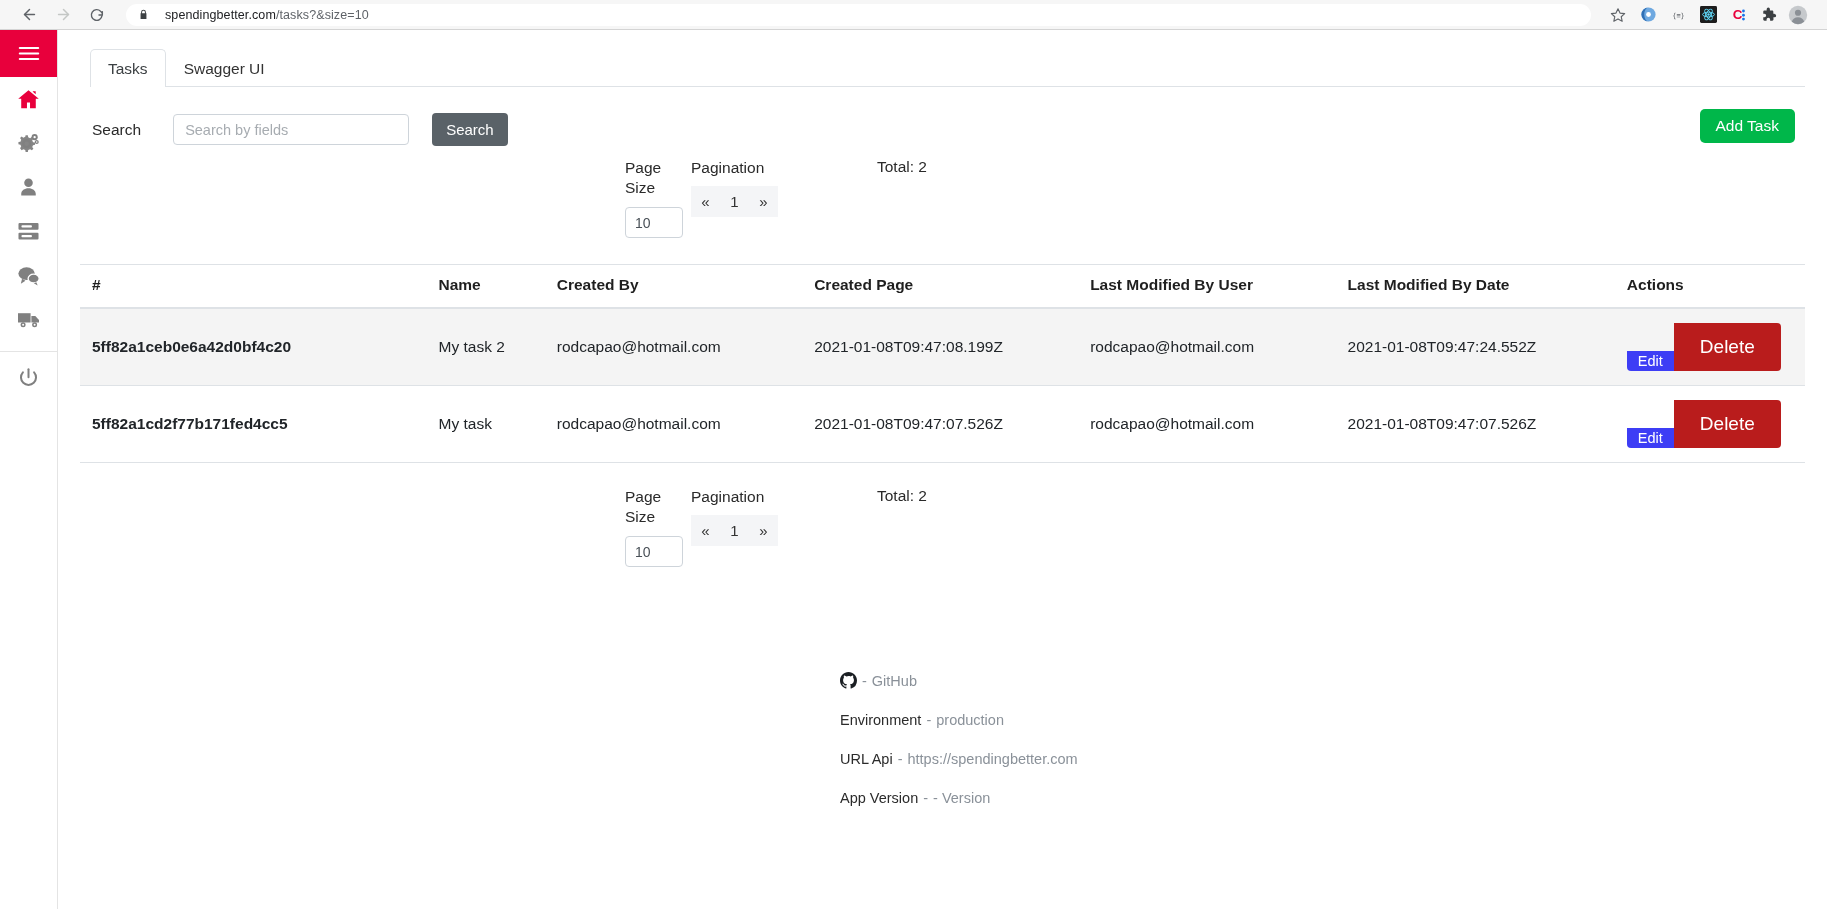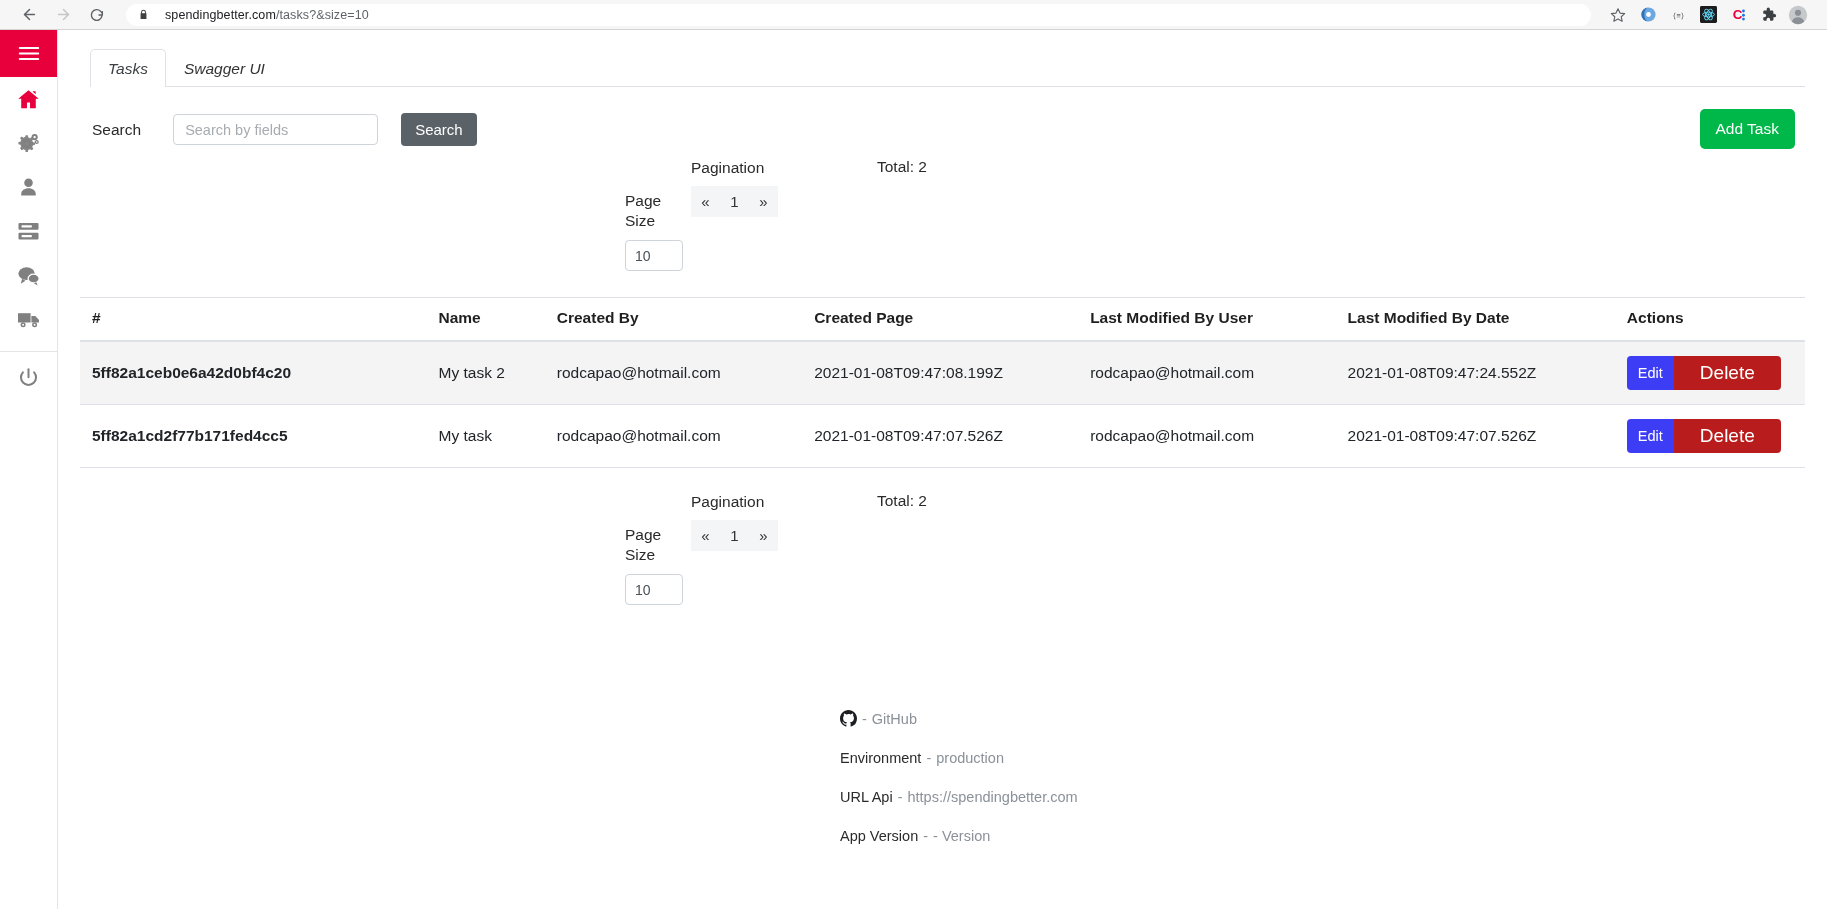"Tasks" .tabs { font-style: italic -> none }
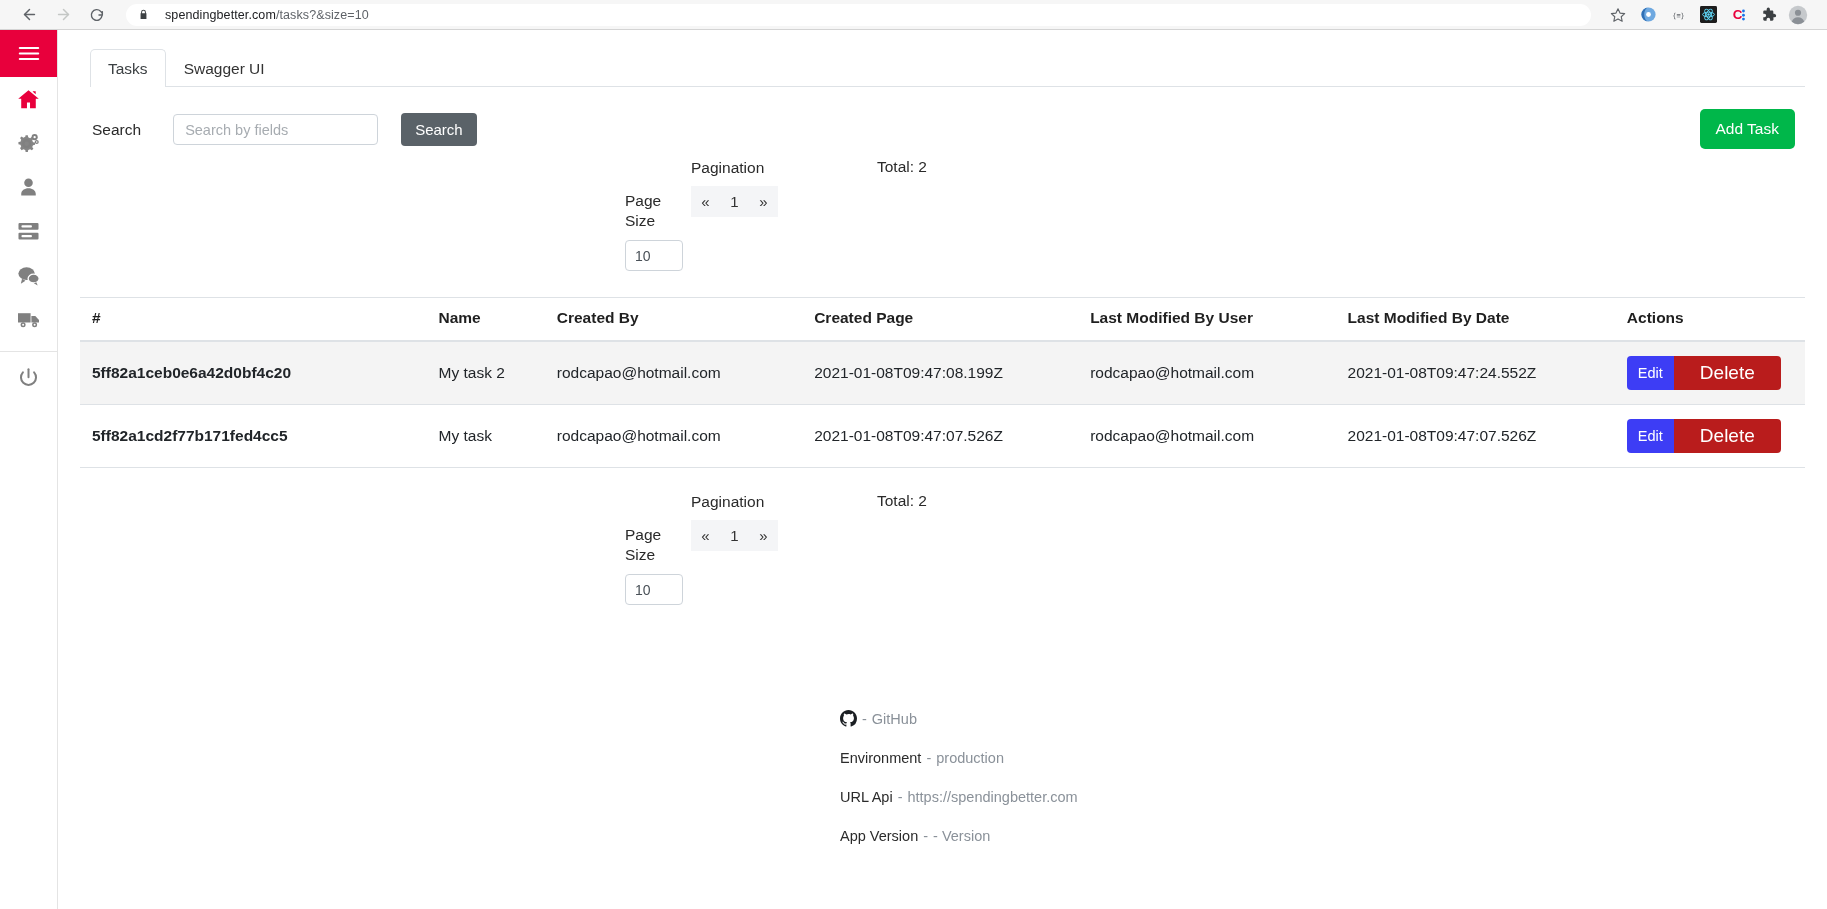"Search by fields" .search-input { width: 205px -> 236px }
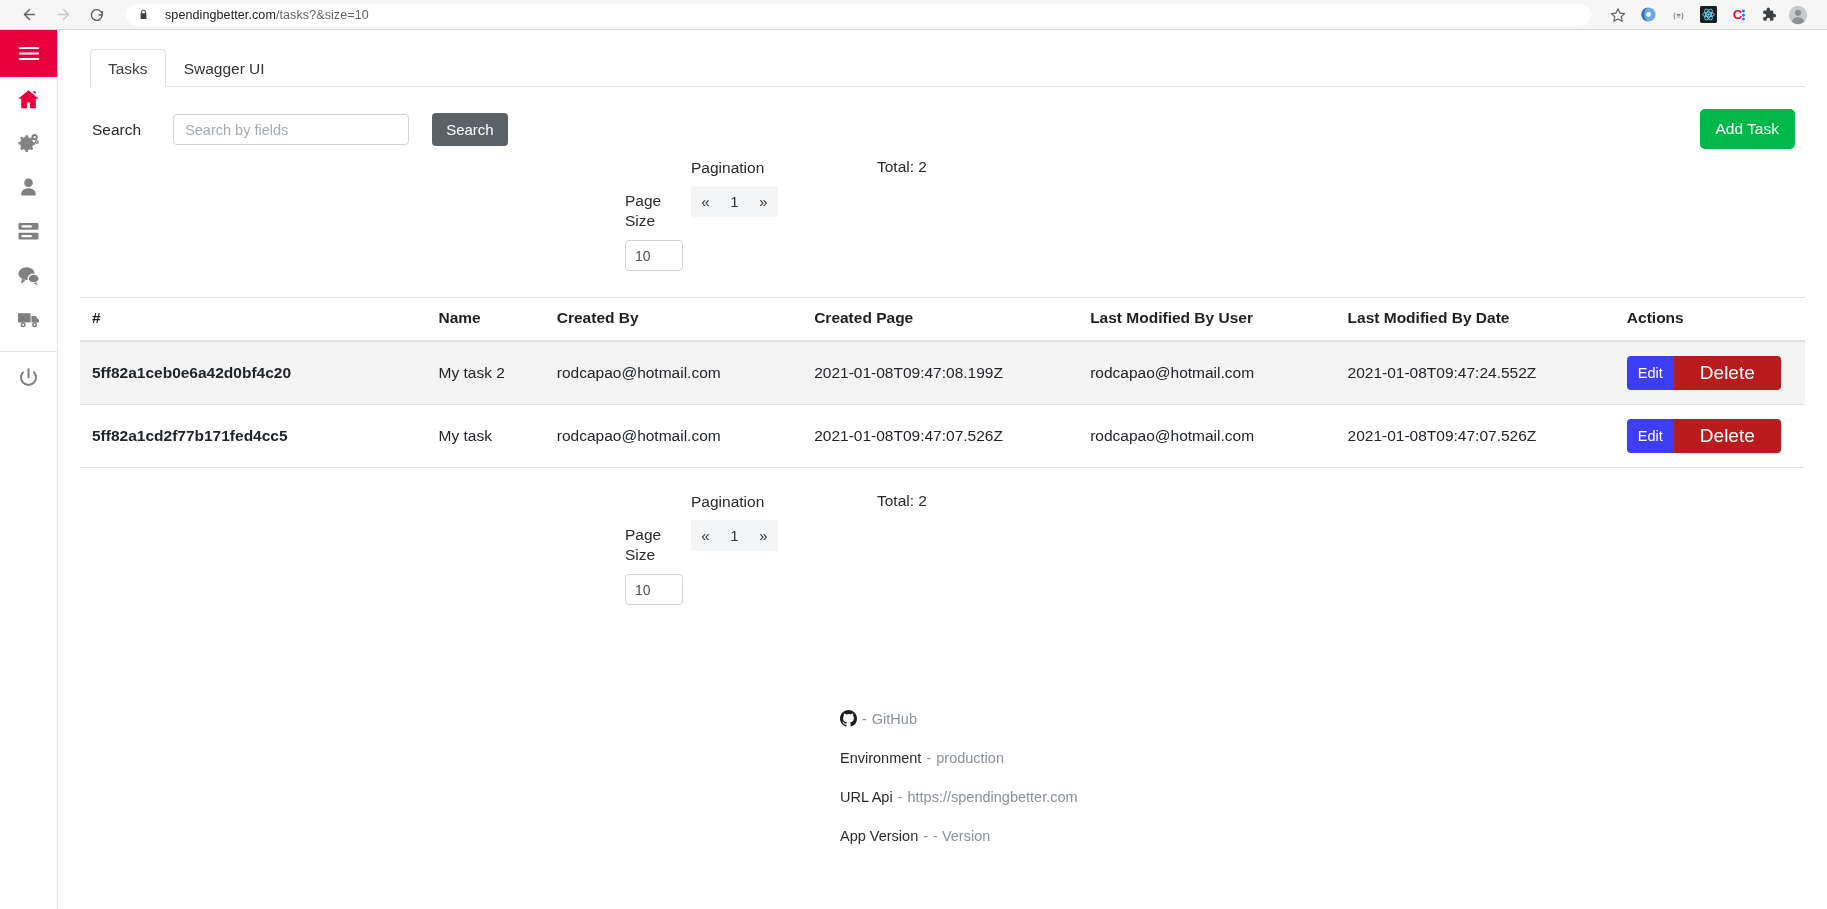"Add Task" .add-btn { height: 40px -> 34px }
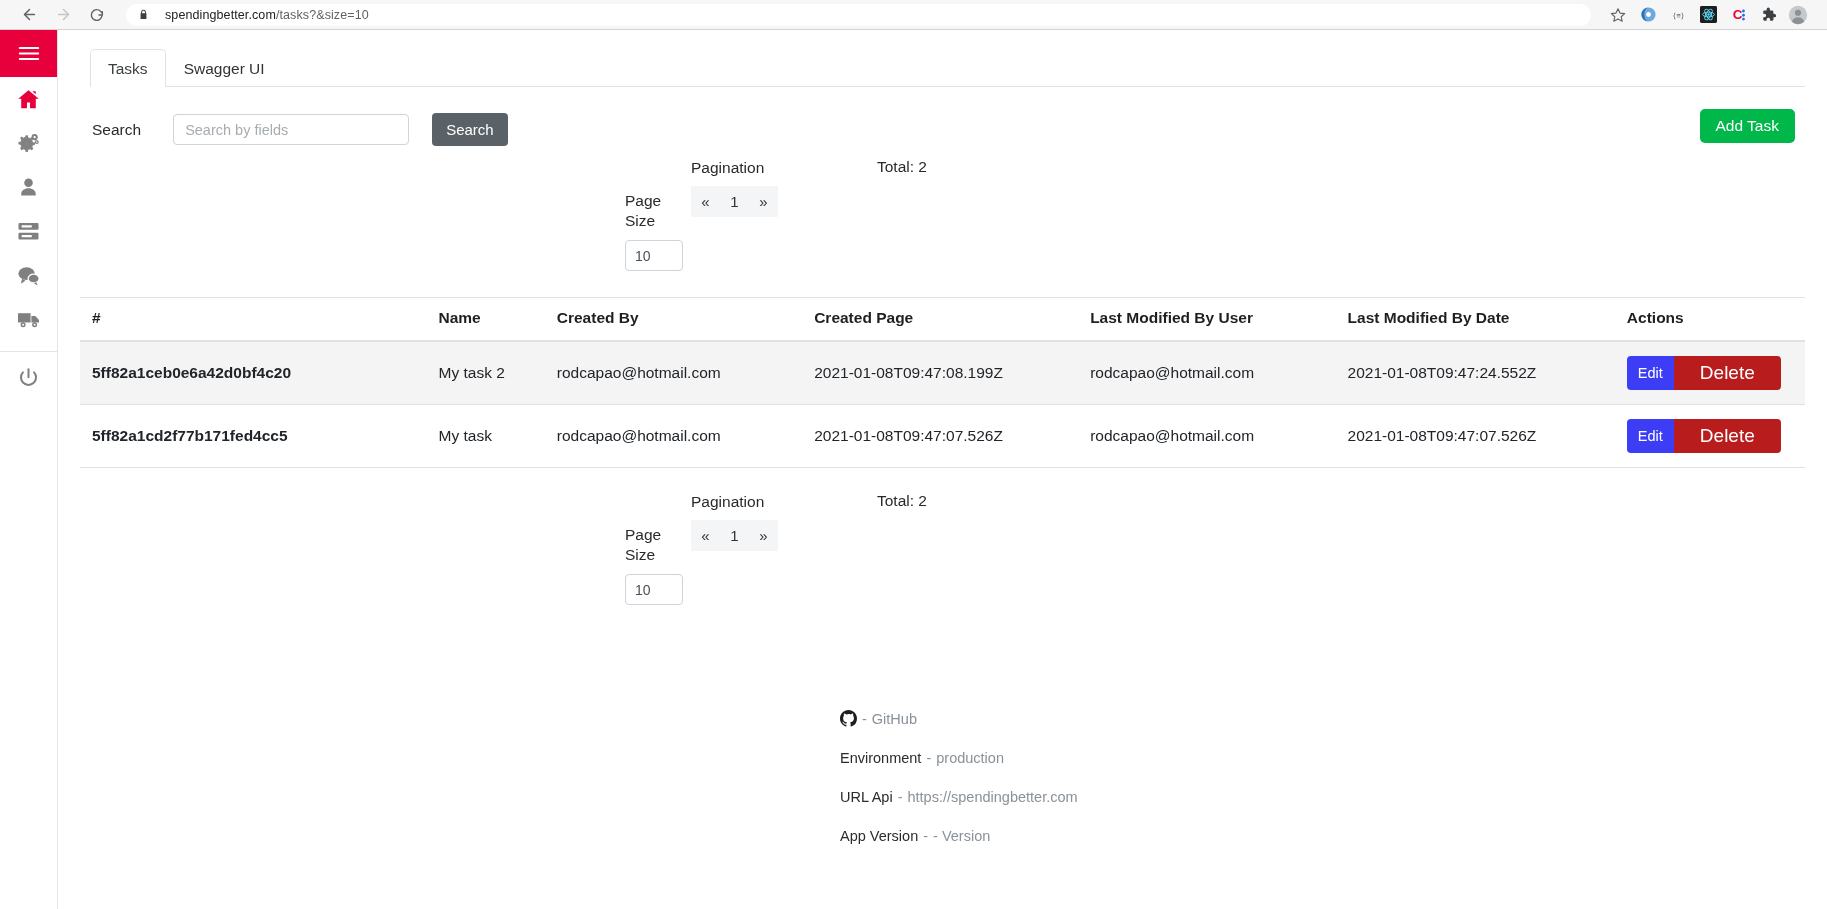"Page Size" .pg-size-col { margin-top: 33px -> none }
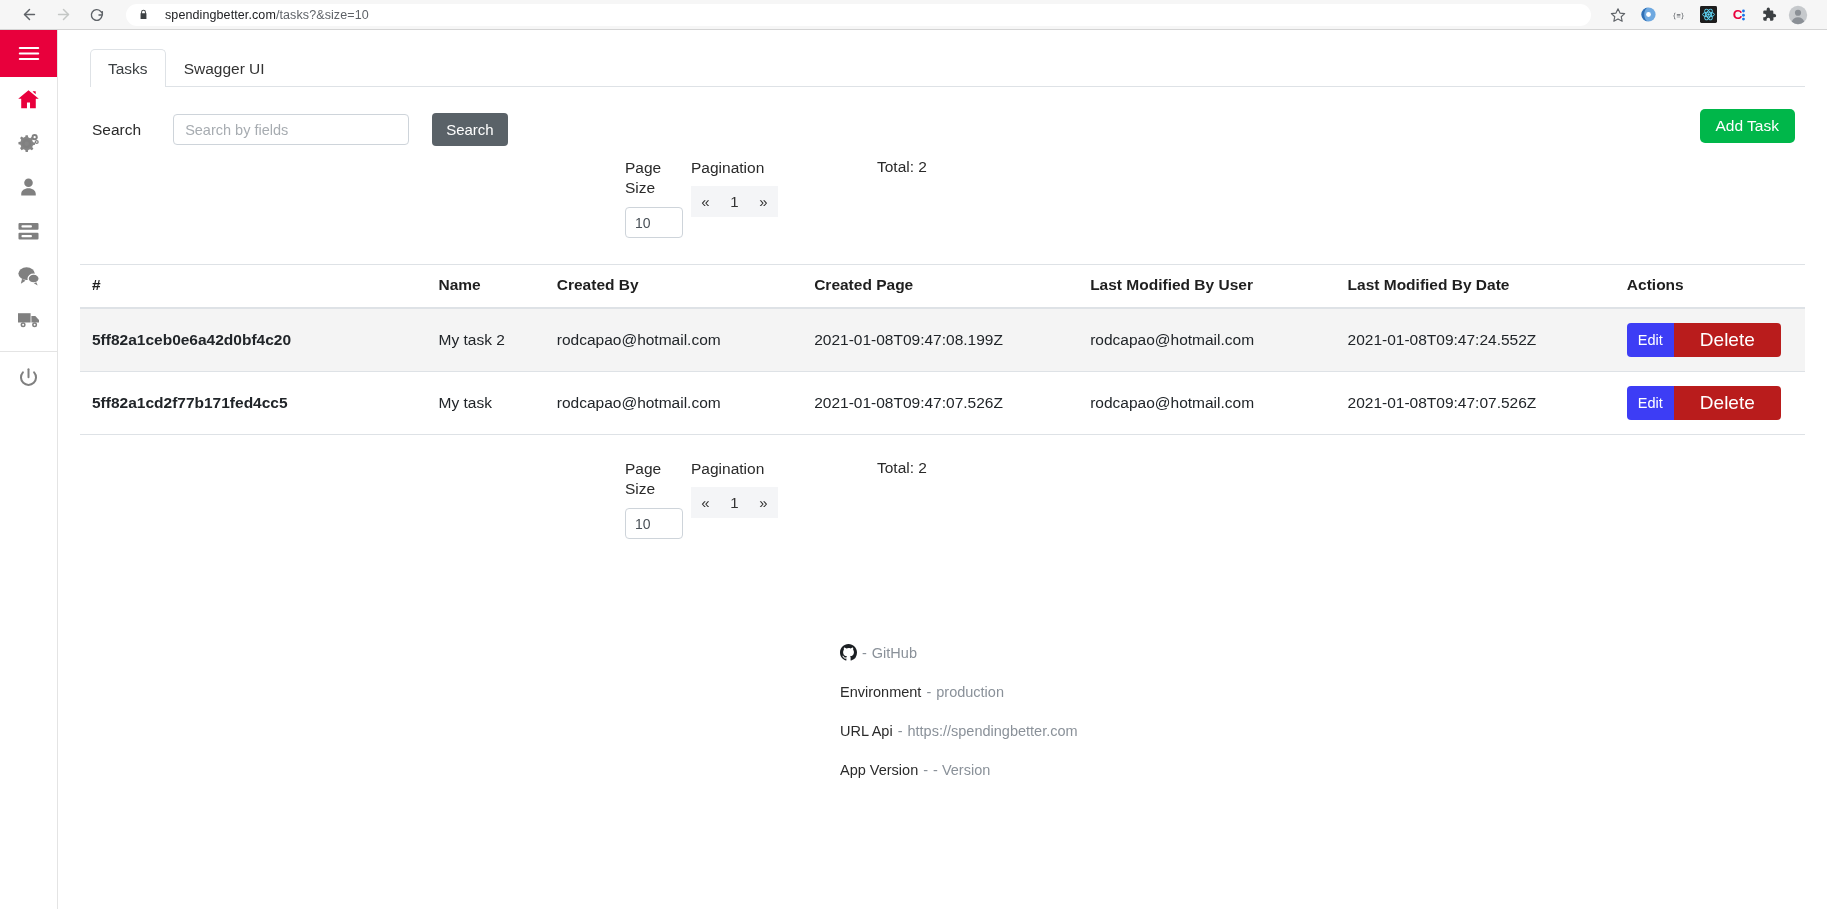"Edit" .btn-edit { margin-top: none -> 28px; padding: 9px 11px -> 2px 11px }
